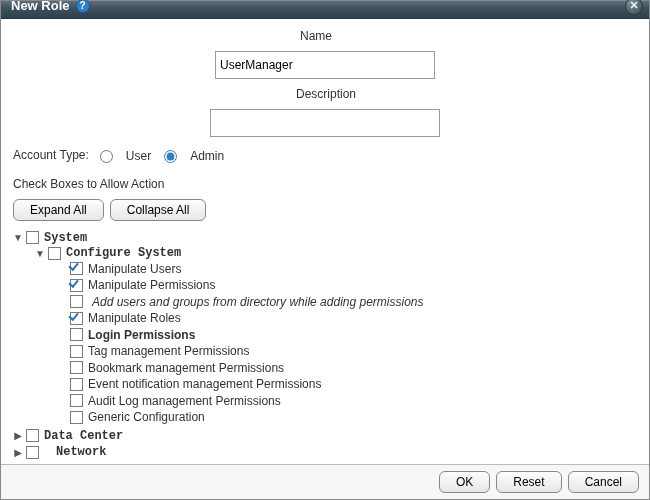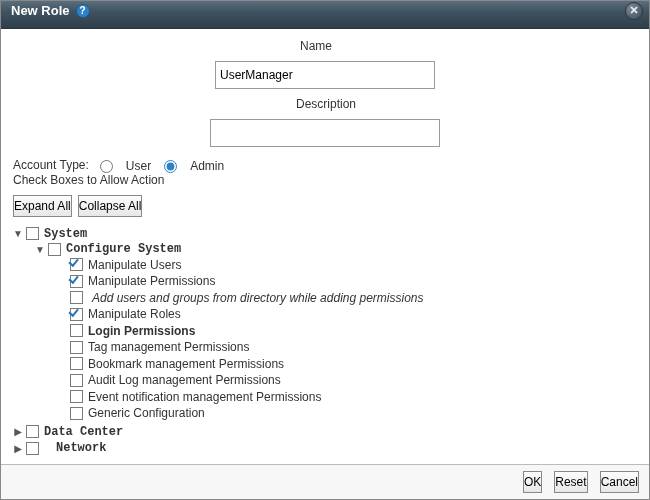"New Role" .titlebar { height: 28px -> 18px }
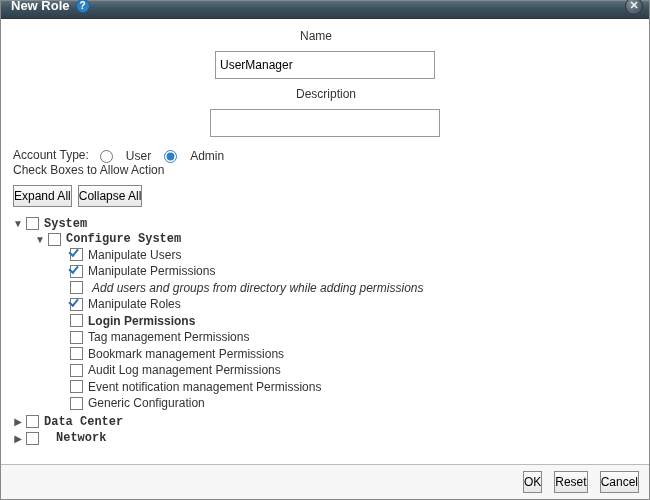"Account Type:" .radio-row { margin-bottom: none -> 14px }
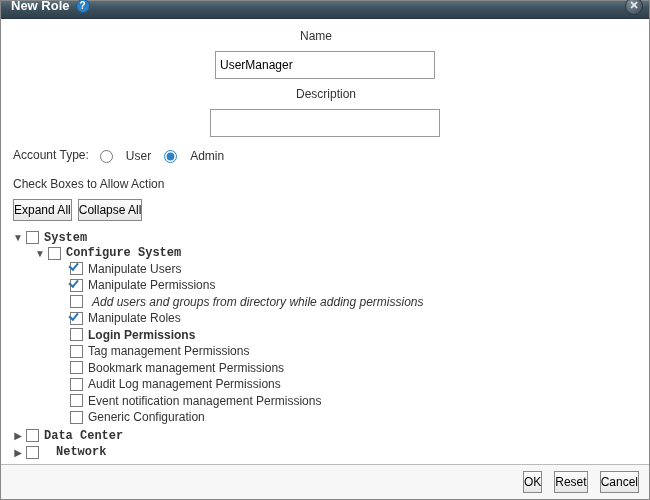"Expand All" button.std { border-radius: 0 -> 6px; padding: 3px 0 -> 3px 16px }
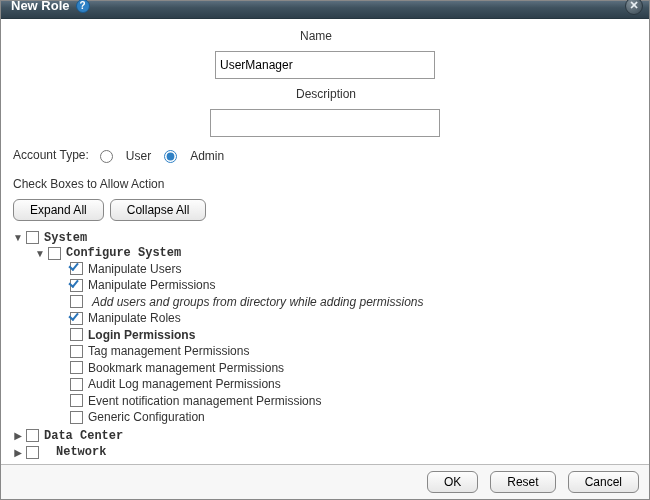"Audit Log management Permissions" li { order: before "Event notification management" -> after "Event notification management" }
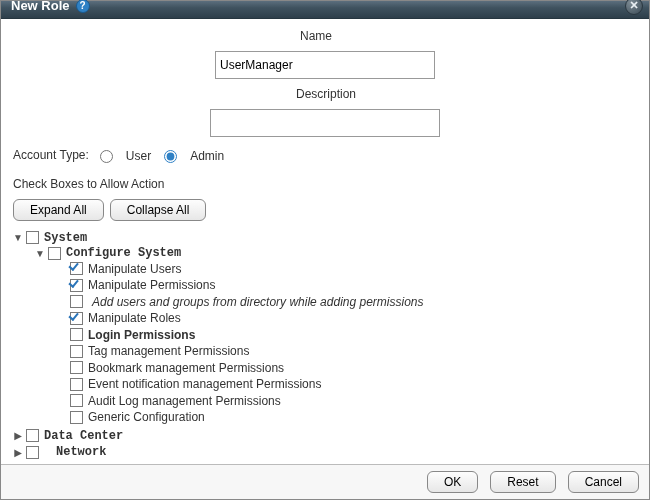"OK" .footer { gap: 12px -> 6px }
